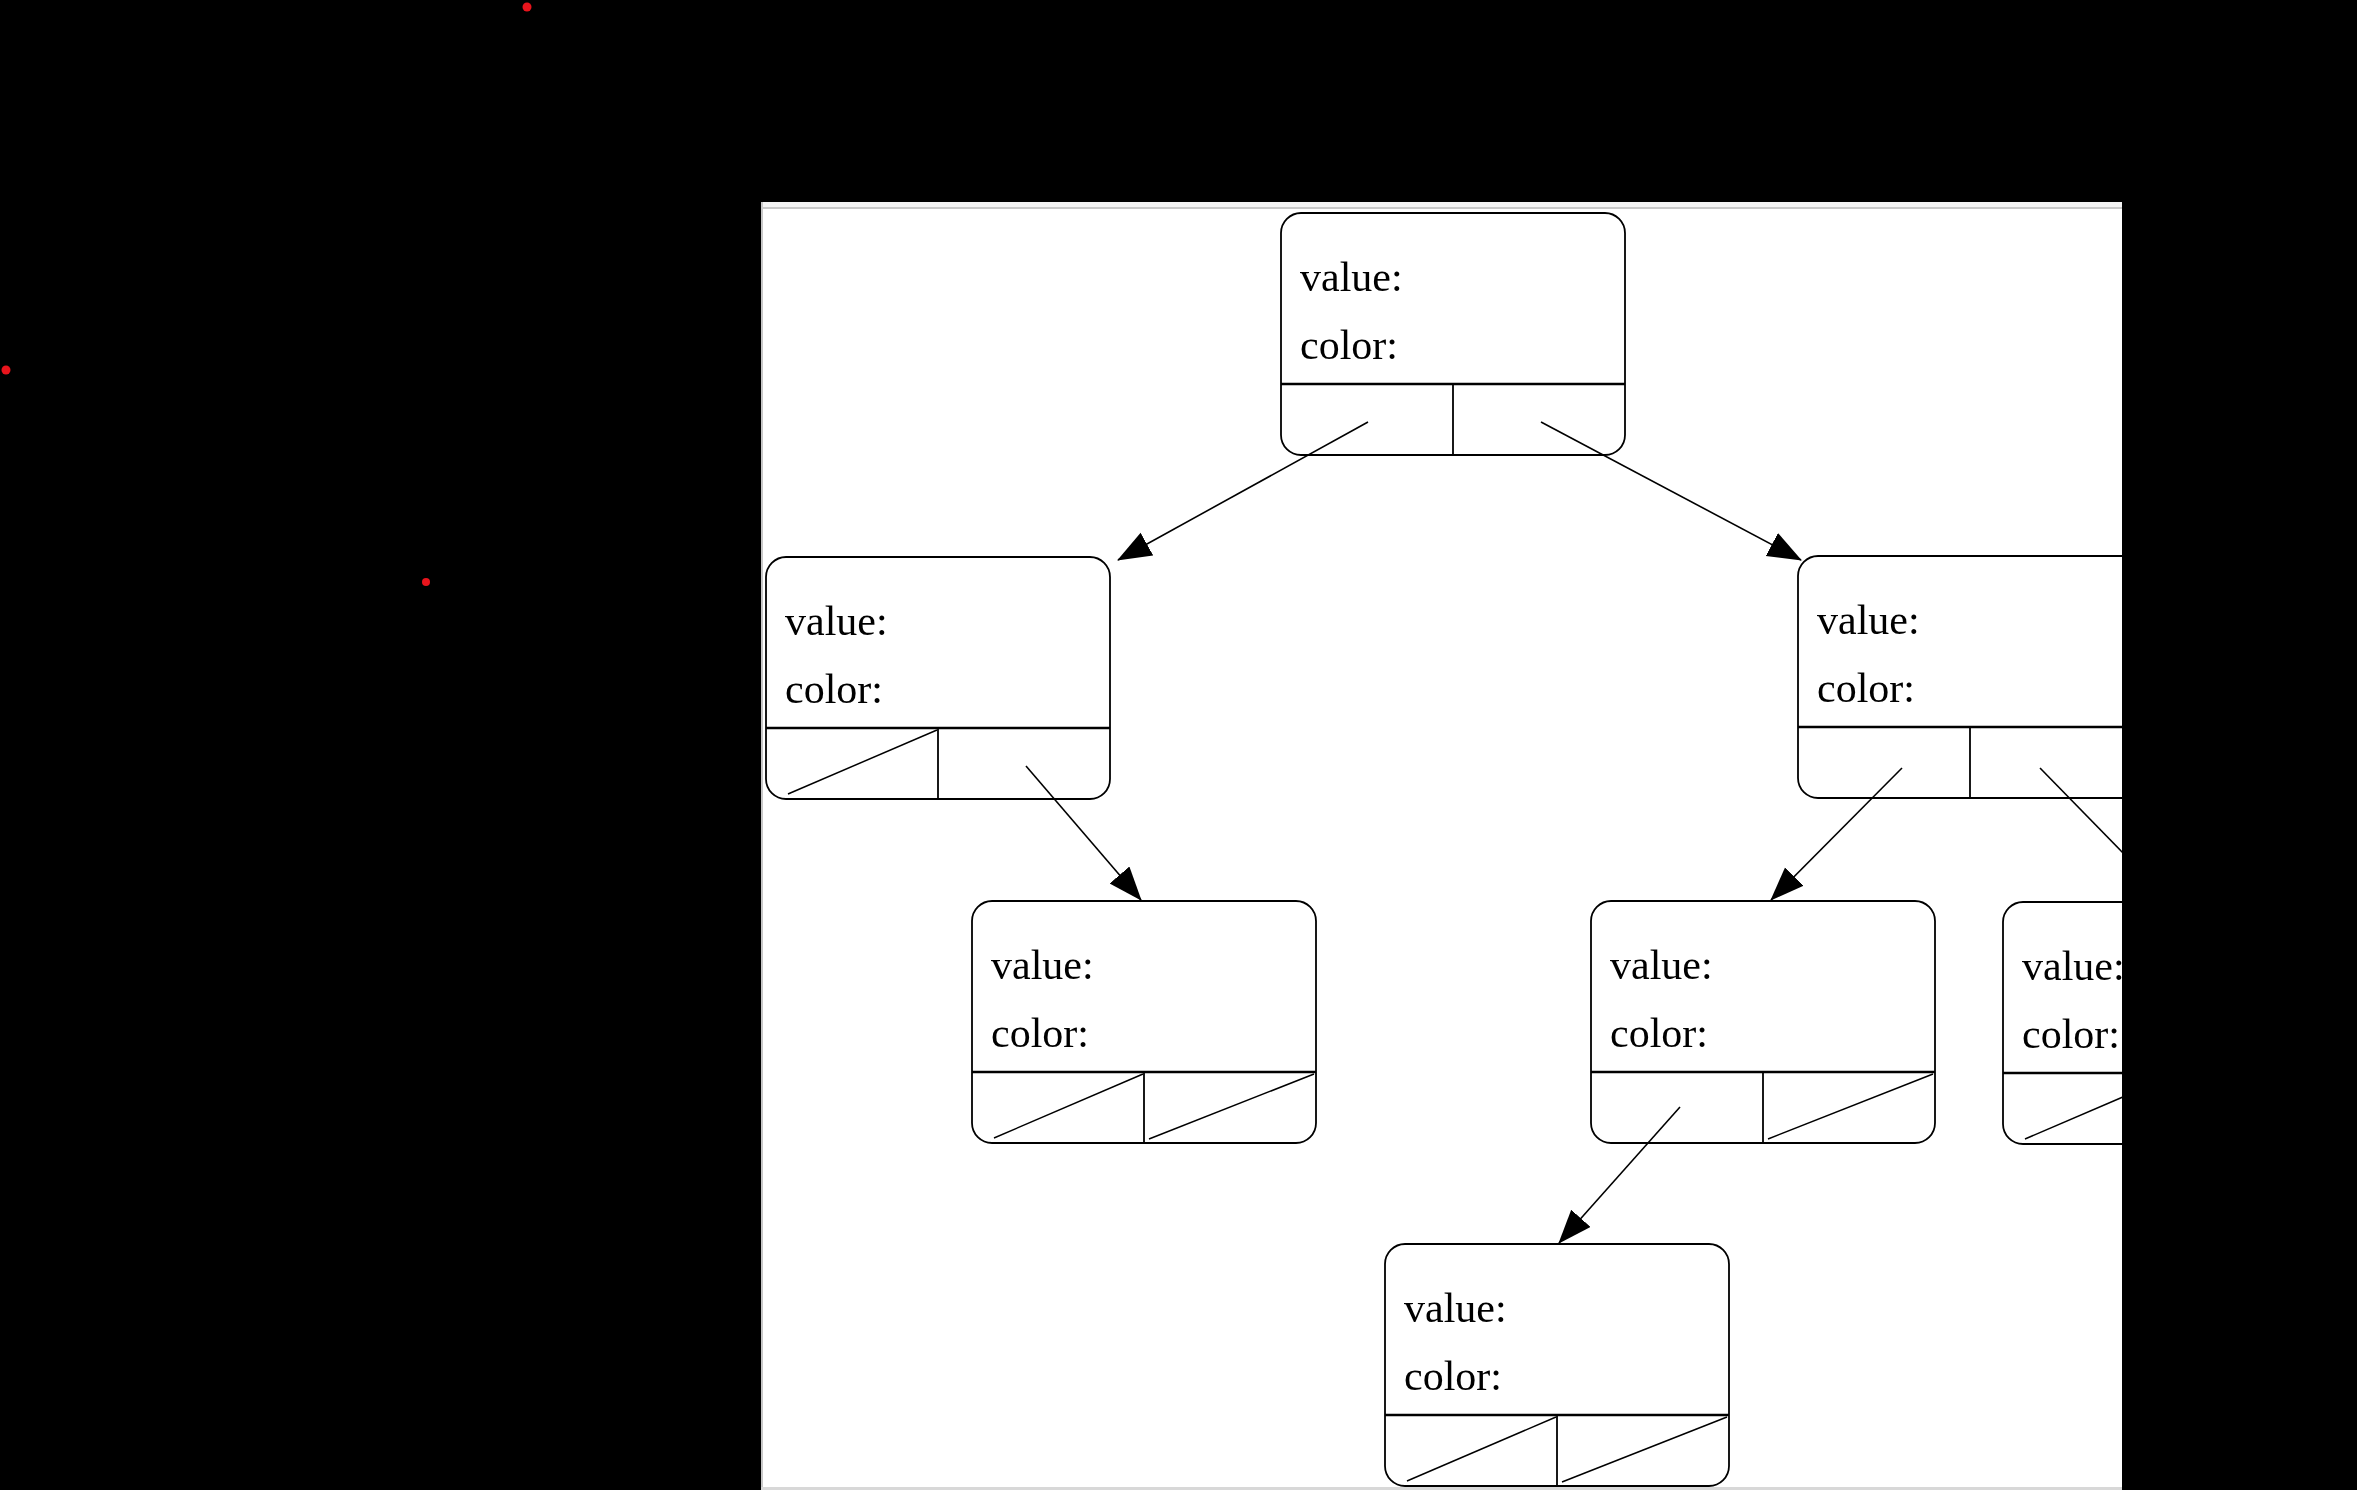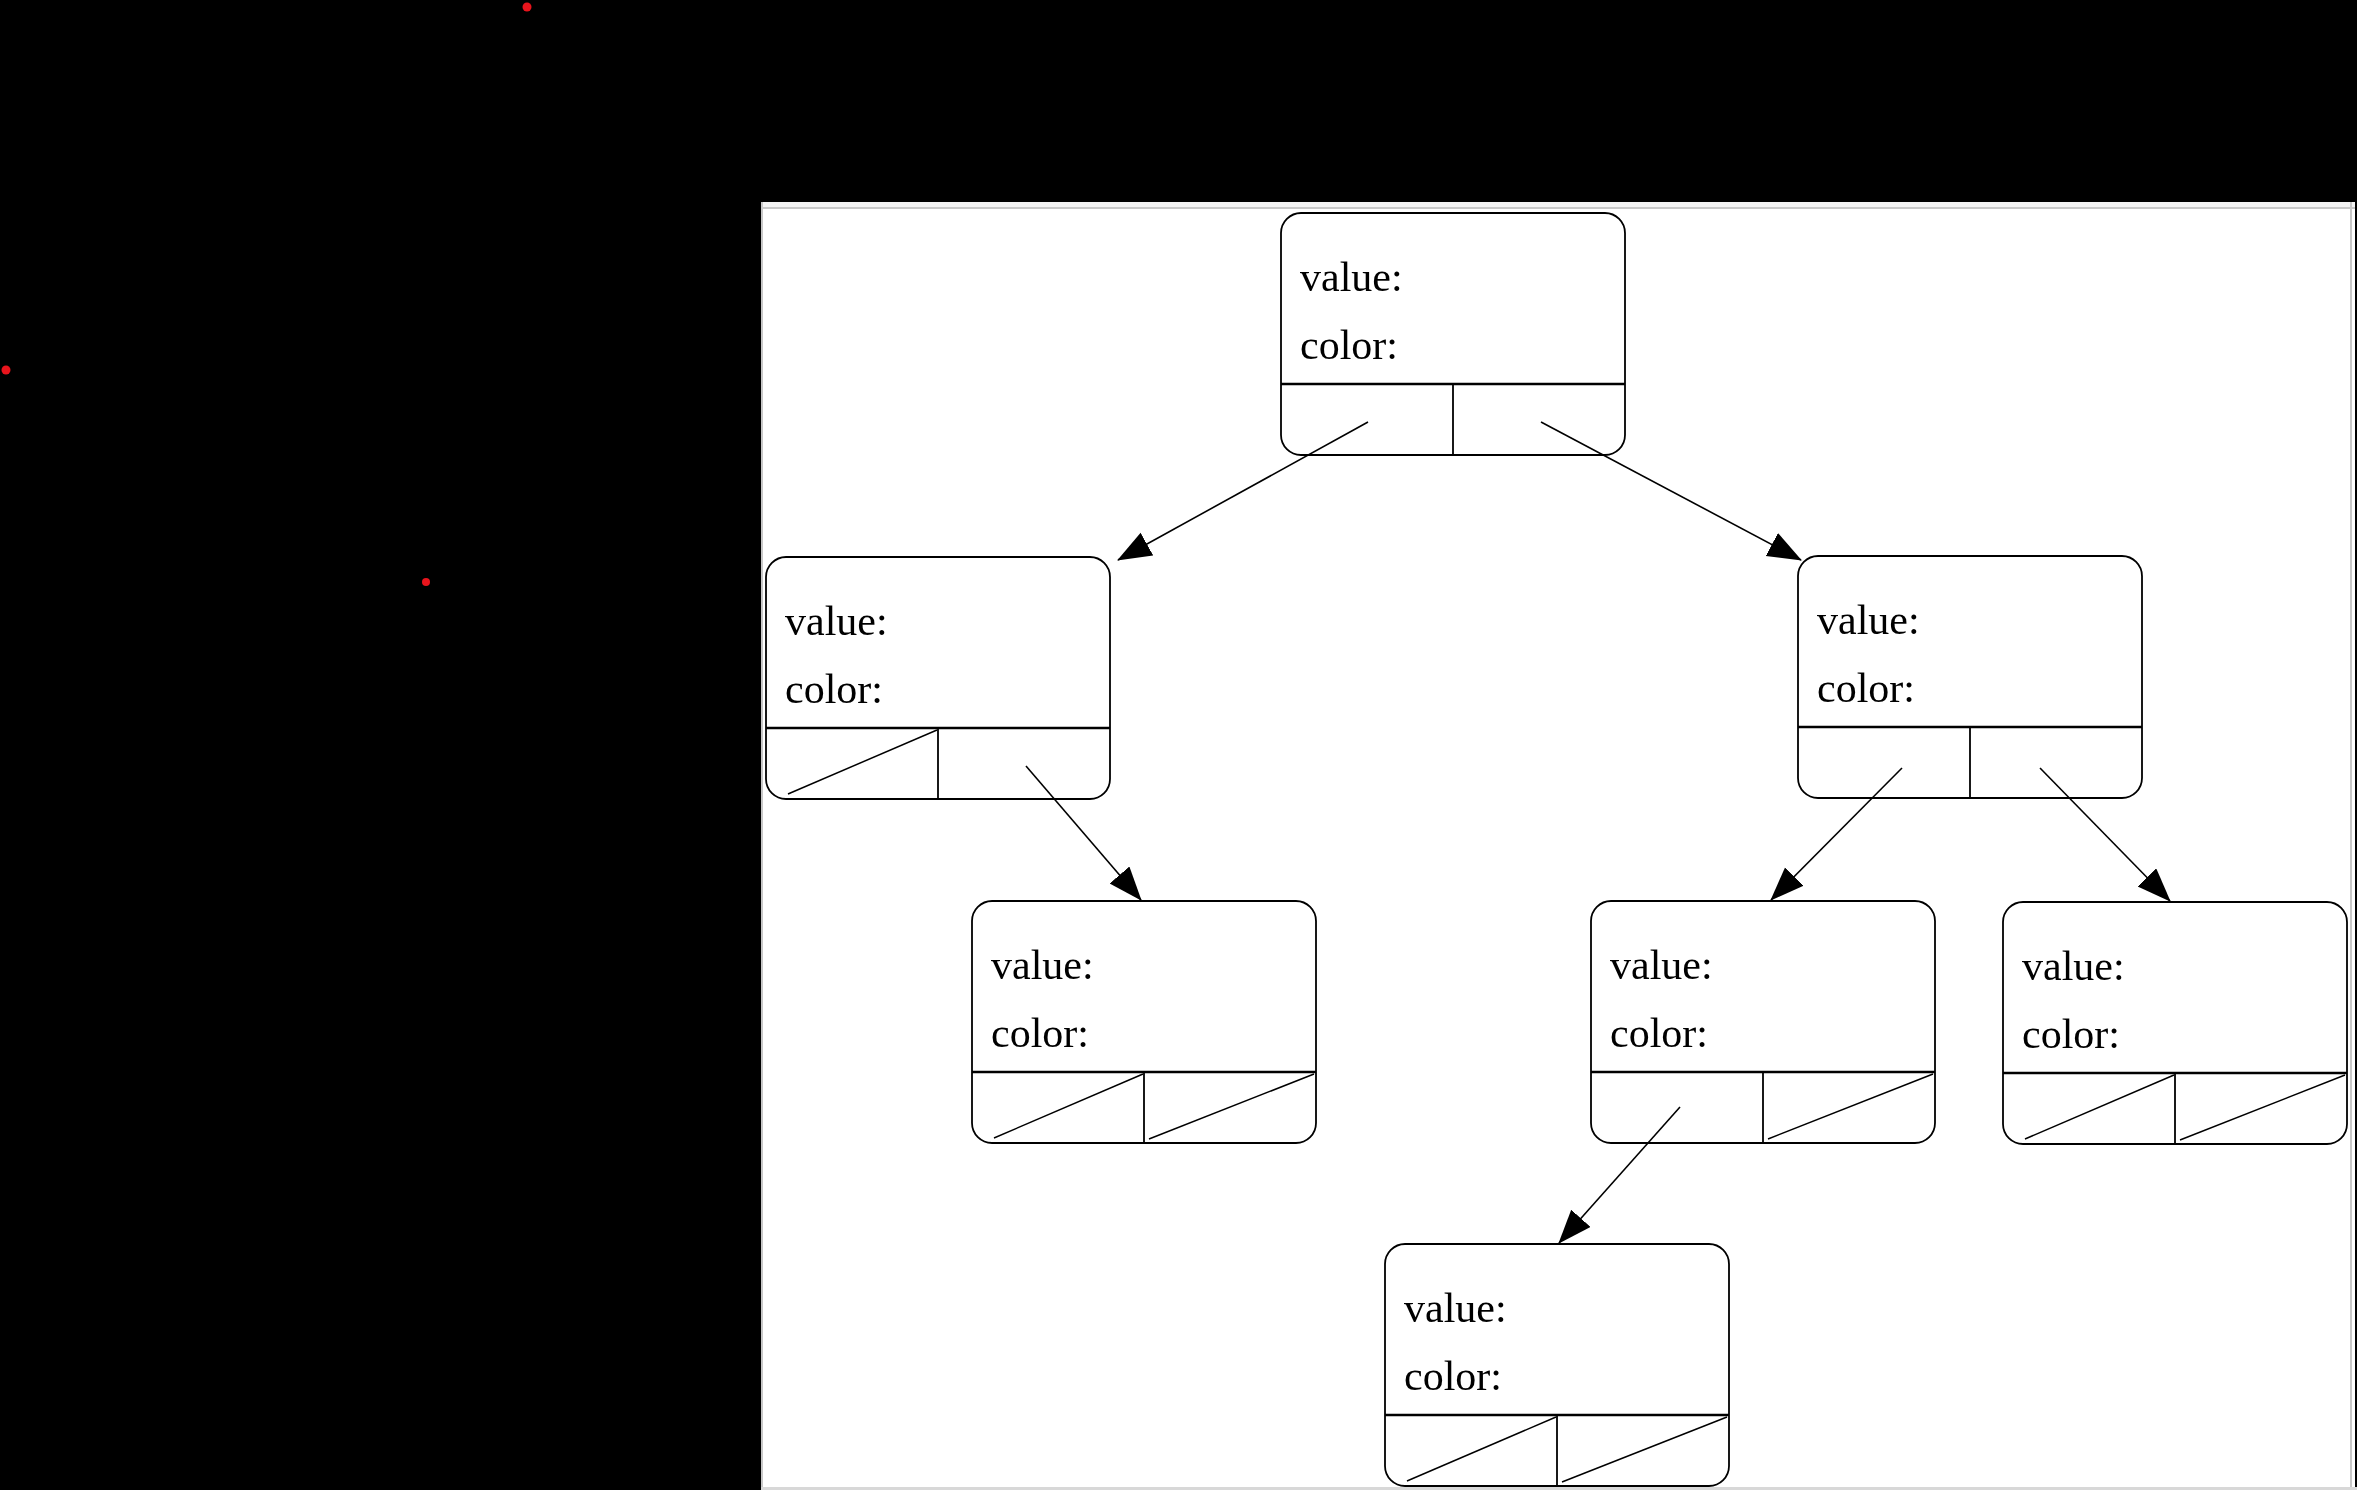"value:" .screen { width: 2357px -> 2122px }
